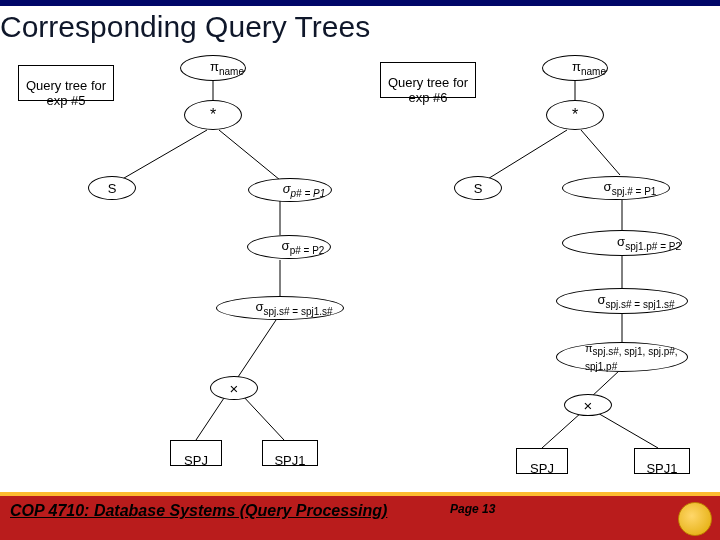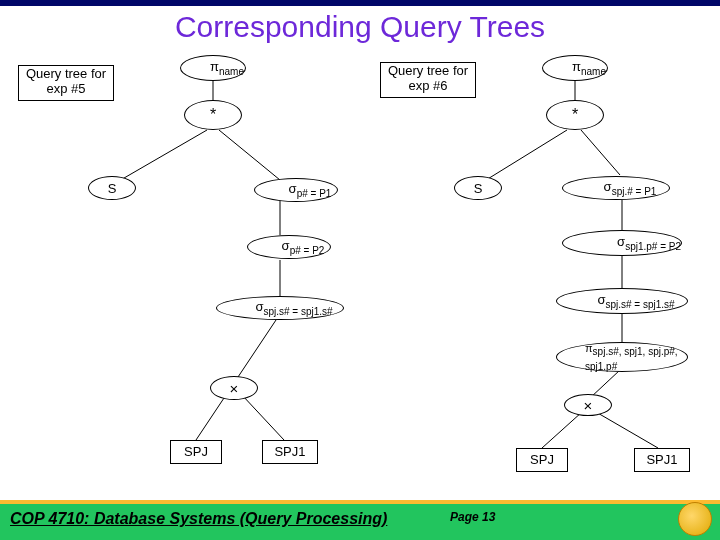"Corresponding Query Trees" .title { color: #6d28d9 -> #0f172a; text-align: center -> left }
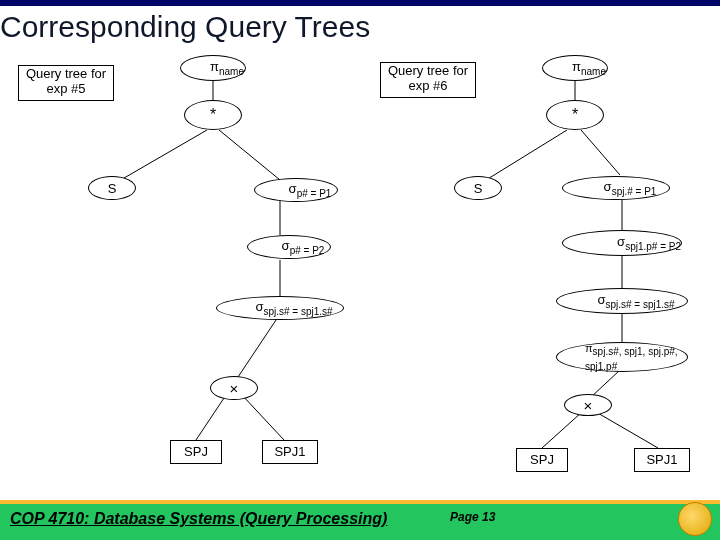"Query tree for" .box { align-items: flex-end -> flex-start; padding: 4px 6px -> 12px 6px }
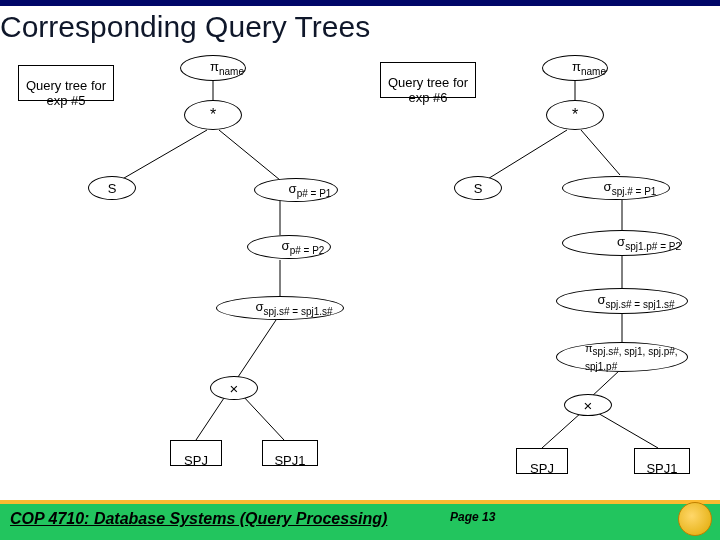"σp# = P1" div.ellipse { font-style: none -> italic; left: 254px -> 248px }
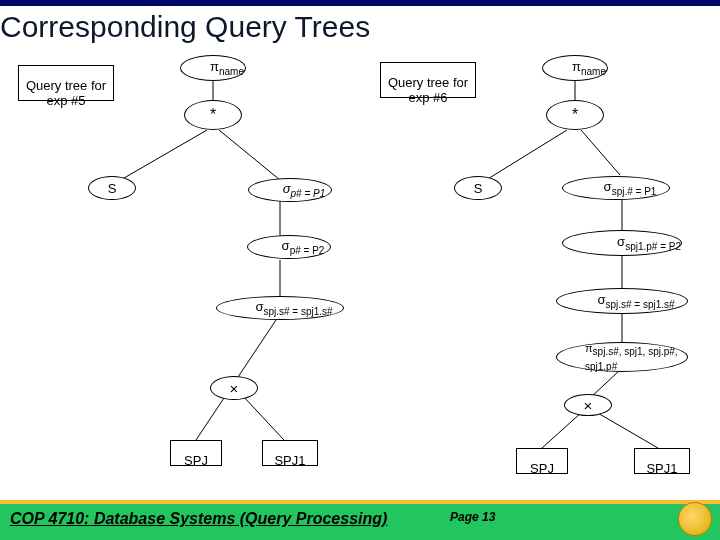"COP 4710: Database Systems (Query" .footer { background: #22c55e -> #b91c1c; height: 40px -> 48px }
